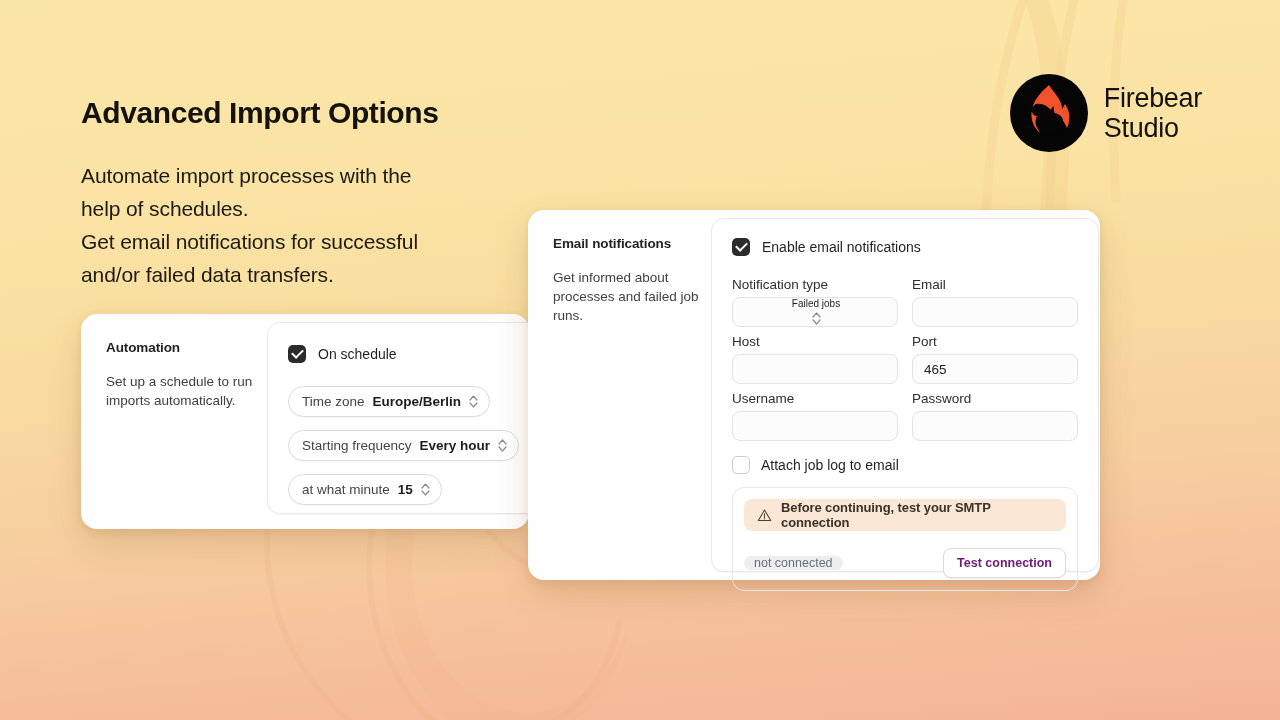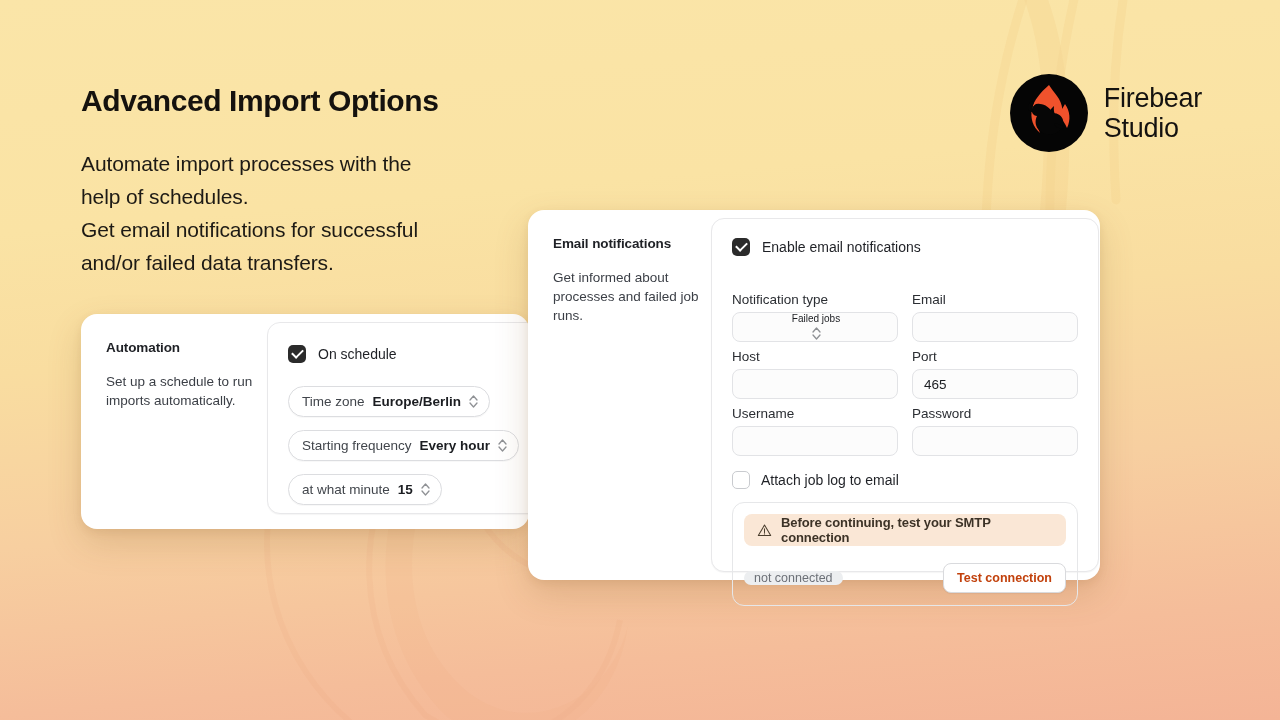"Advanced Import Options" .headline { top: 84px -> 96px }
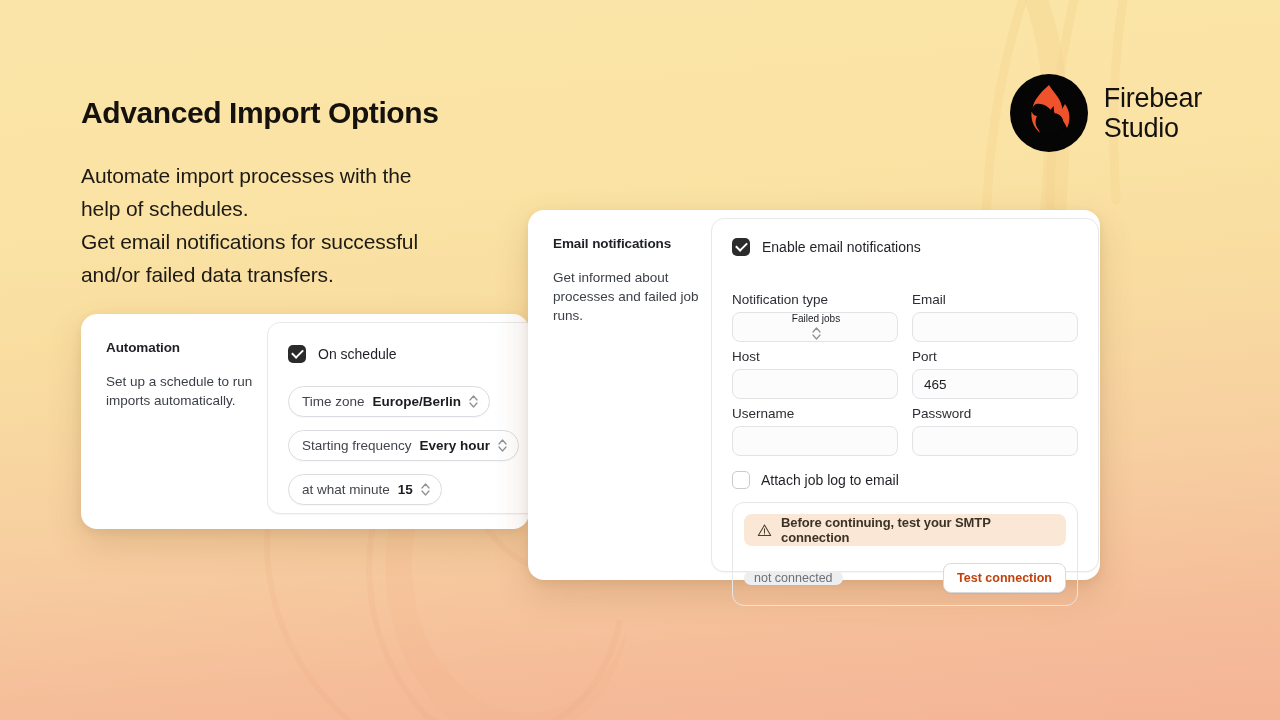"Notification type" .field-grid { margin-top: 36px -> 21px }
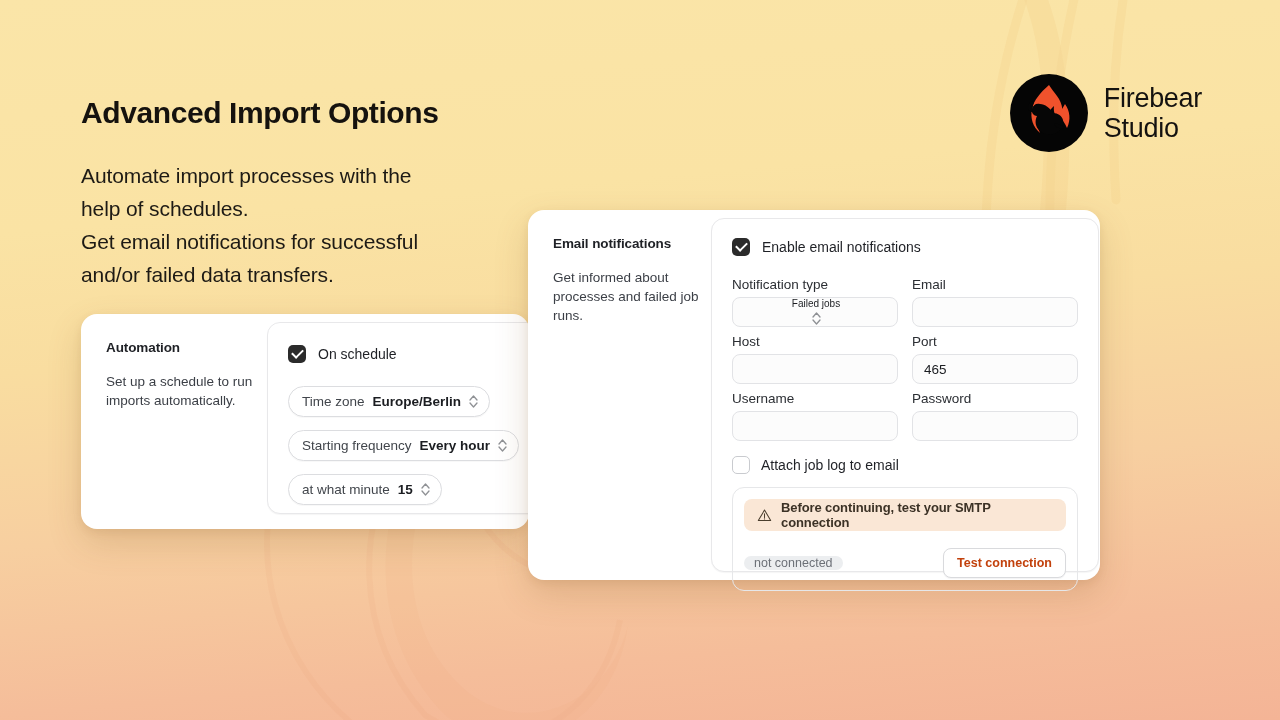"Test connection" .btn { color: #c2410c -> #701a75 }
